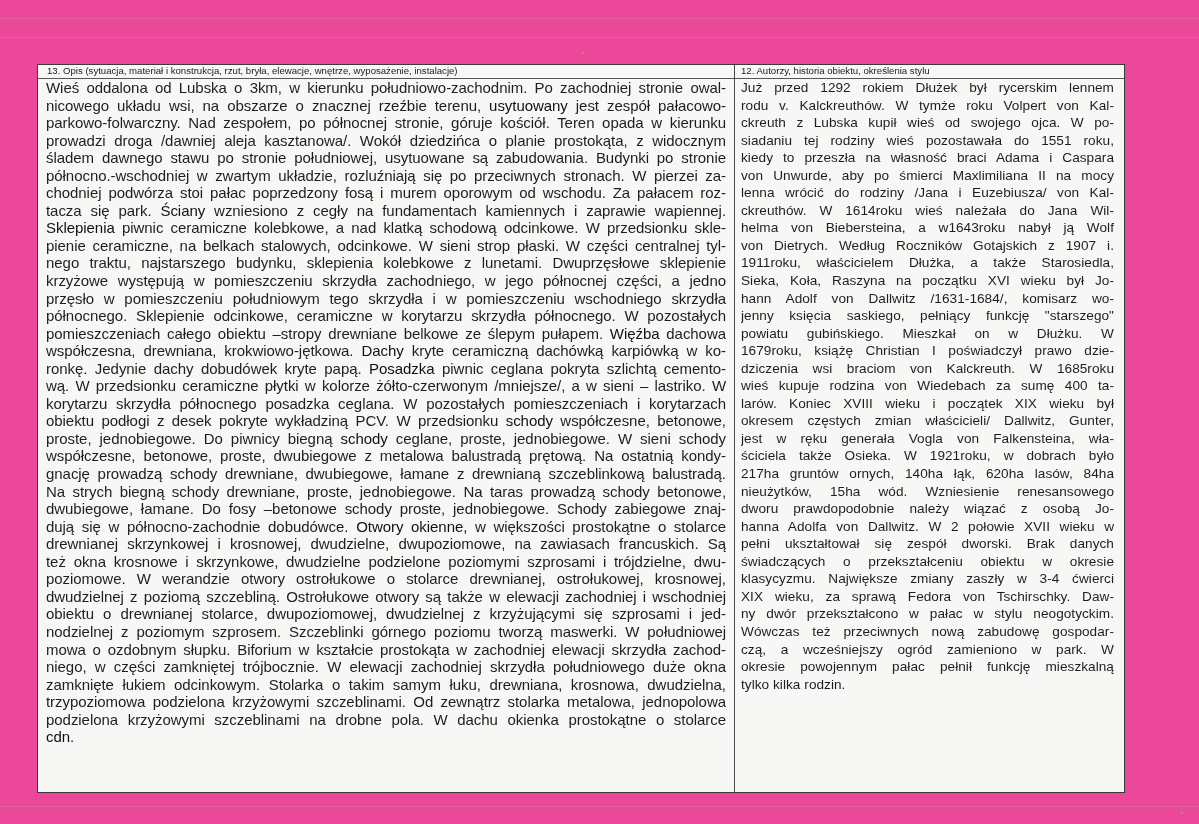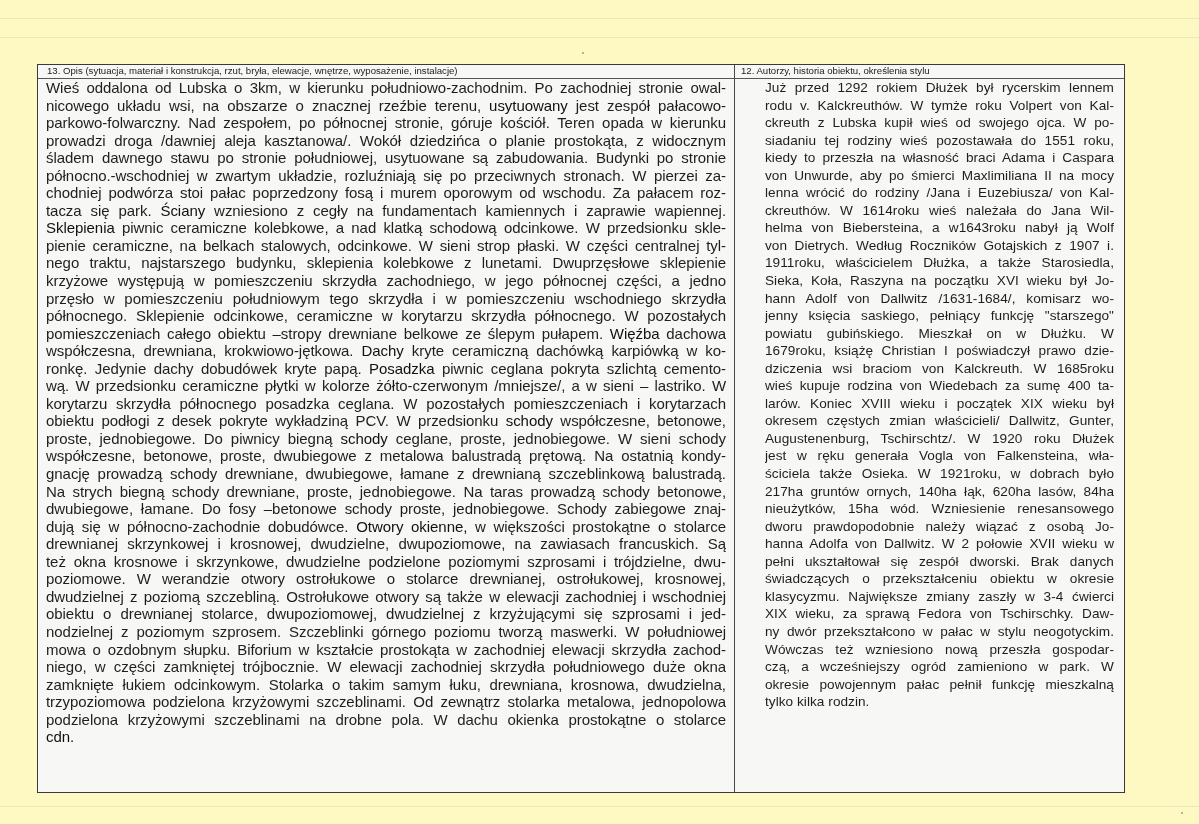"13. Opis (sytuacja, materiał i" .page { background: #fef9c3 -> #ec4899 }
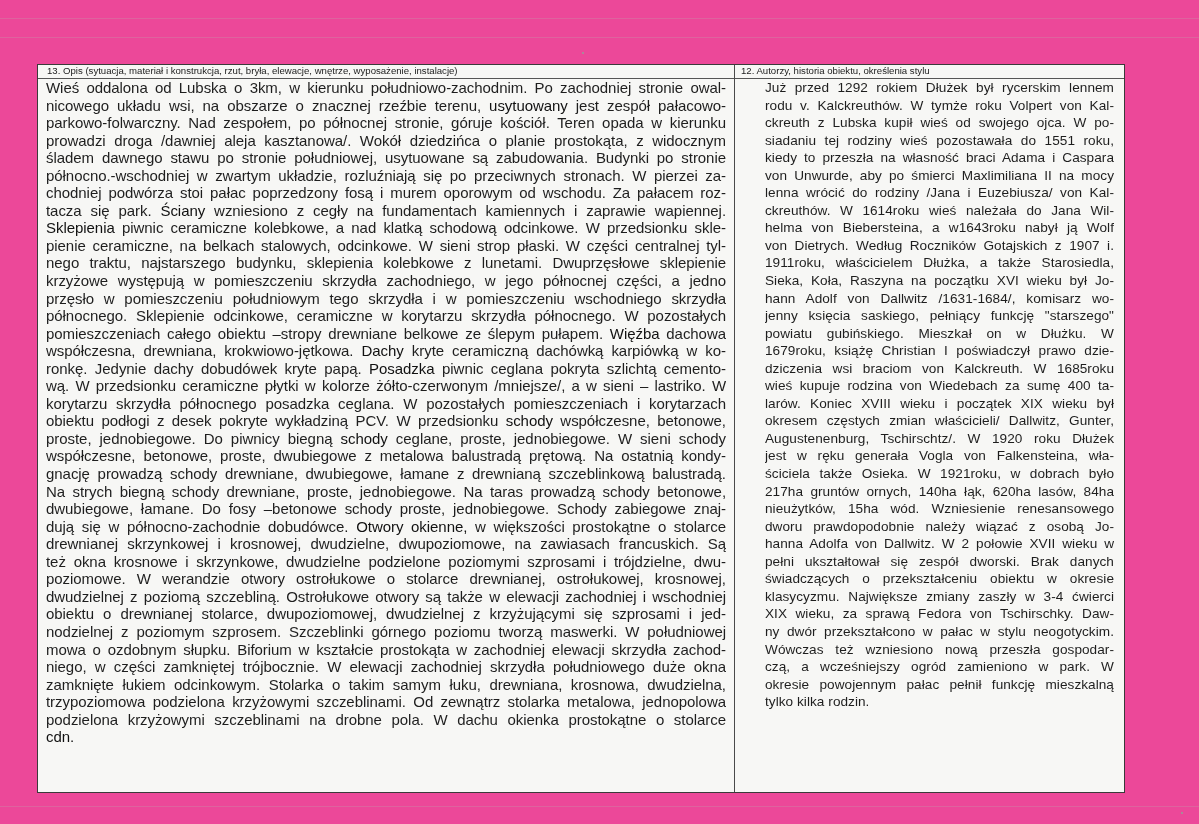"Już przed 1292 rokiem Dłużek" .col-right .col-body { margin-left: 24px -> none }
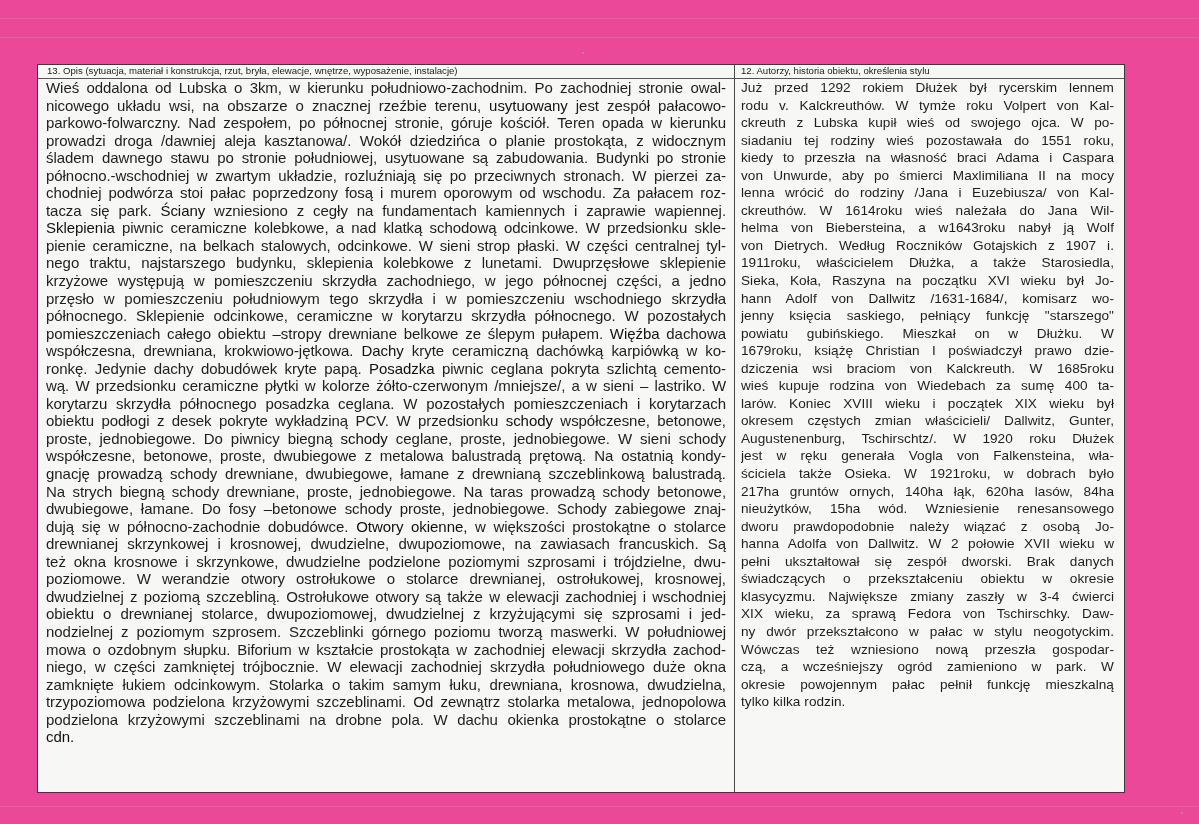"Augustenenburg, Tschirschtz/. W 1920" span.line { html: <span>Augustenenburg, Tschirschtz/. W 1920 roku Dłużek</span> -> none }
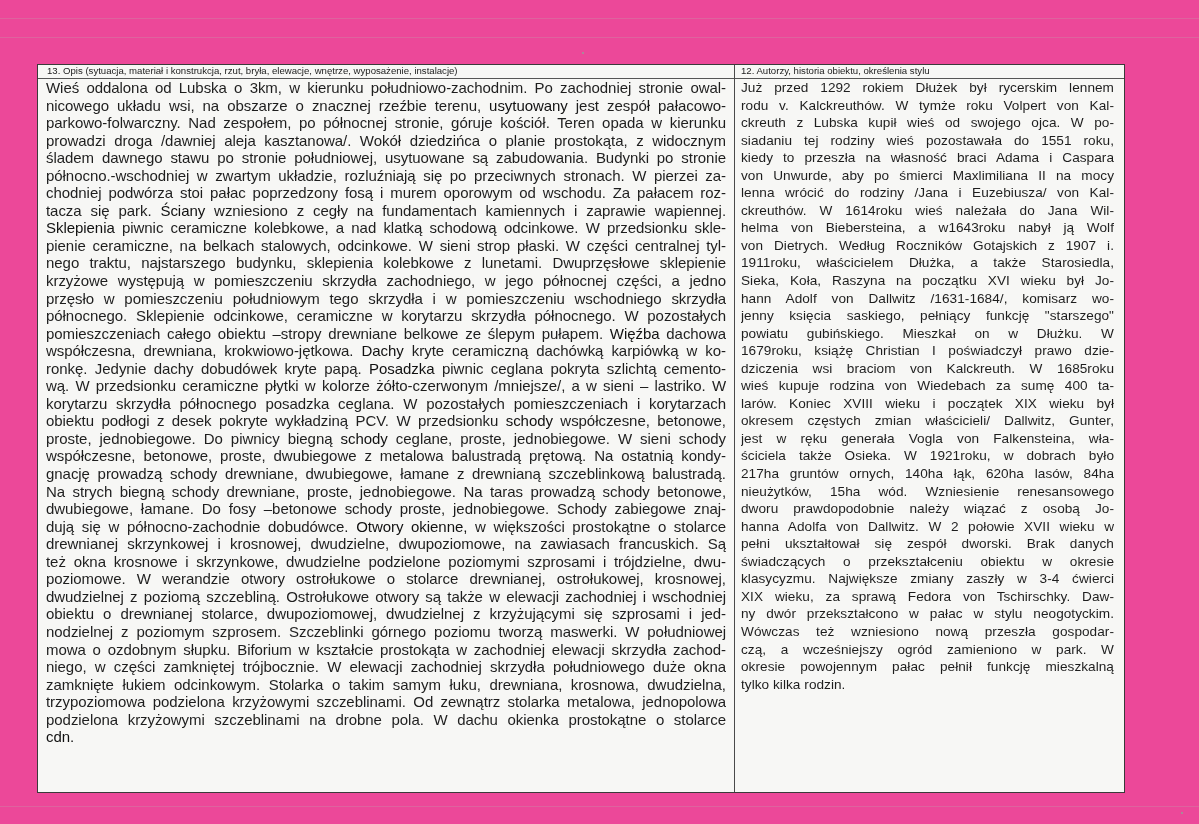"Wówczas też wzniesiono nową przeszła" span.line { text: wzniesiono nową przeszła -> przeciwnych nową zabudowę }
